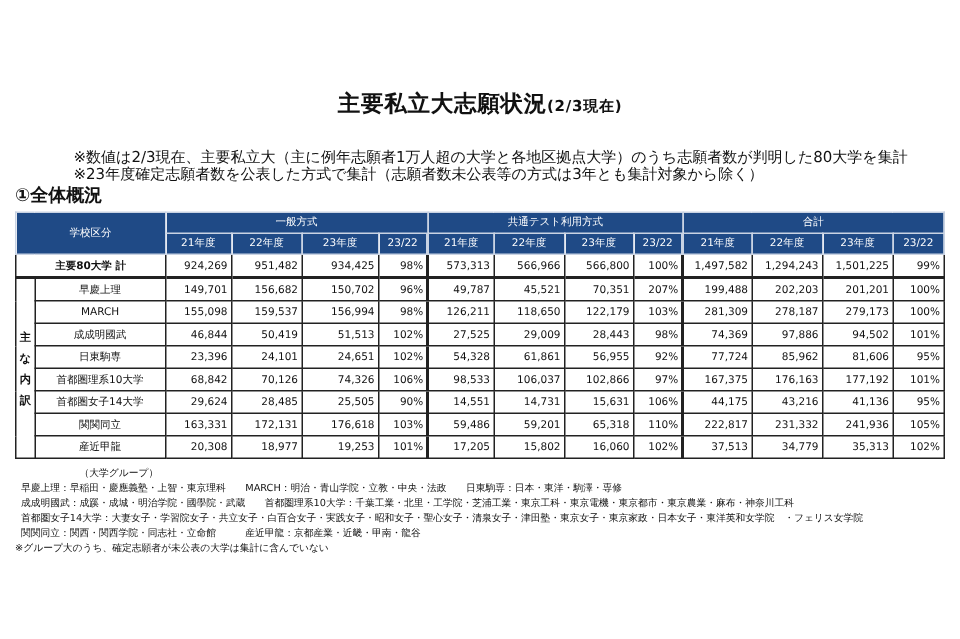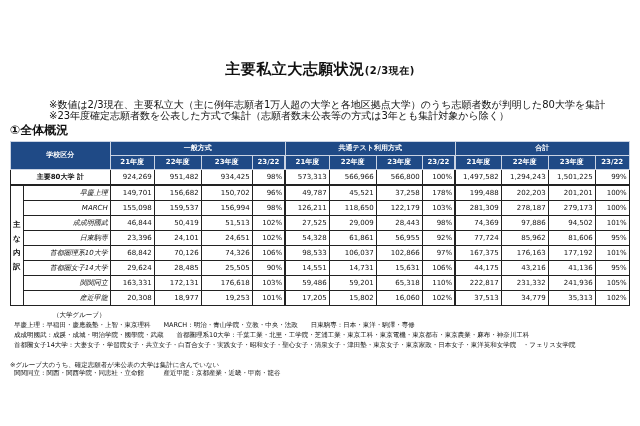"一般方式" table.main th { font-weight: bold -> normal }
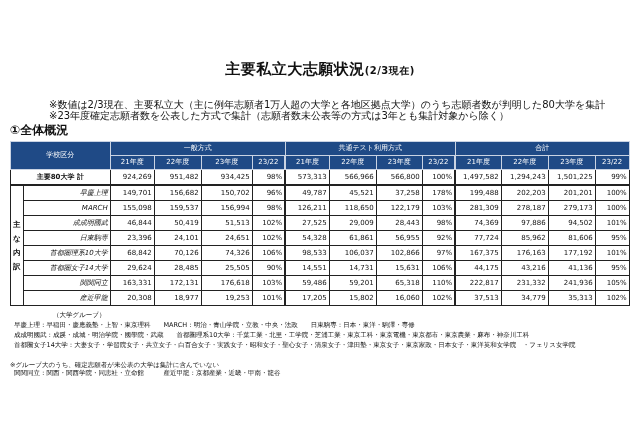"早慶上理" td.name { font-style: italic -> none; text-align: right -> center }
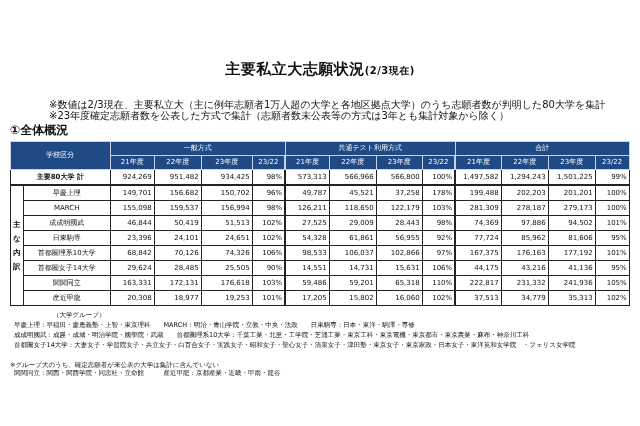"37,258" td.num { text: 37,258 -> 70,351 }
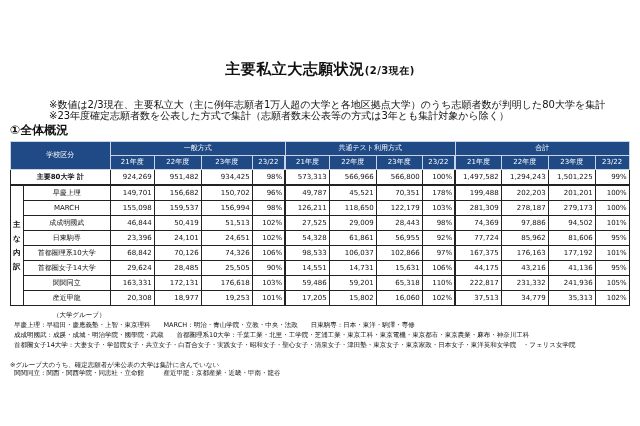"178%" td.pct { text: 178% -> 207% }
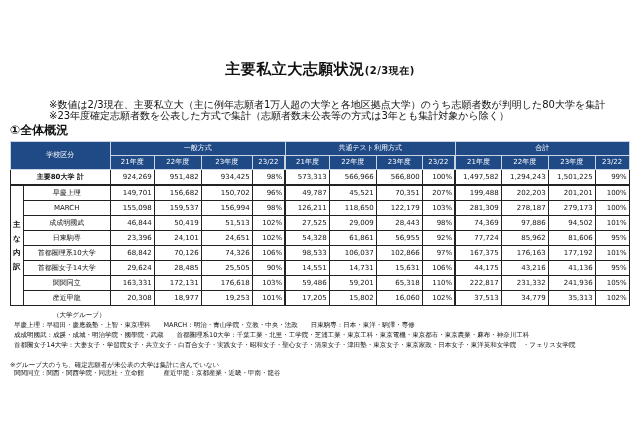"関関同立：関西・関西学院・同志社・立命館 産近甲龍：京都産業・近畿・甲南・龍谷" div.foot { top: 369px -> 351px }
